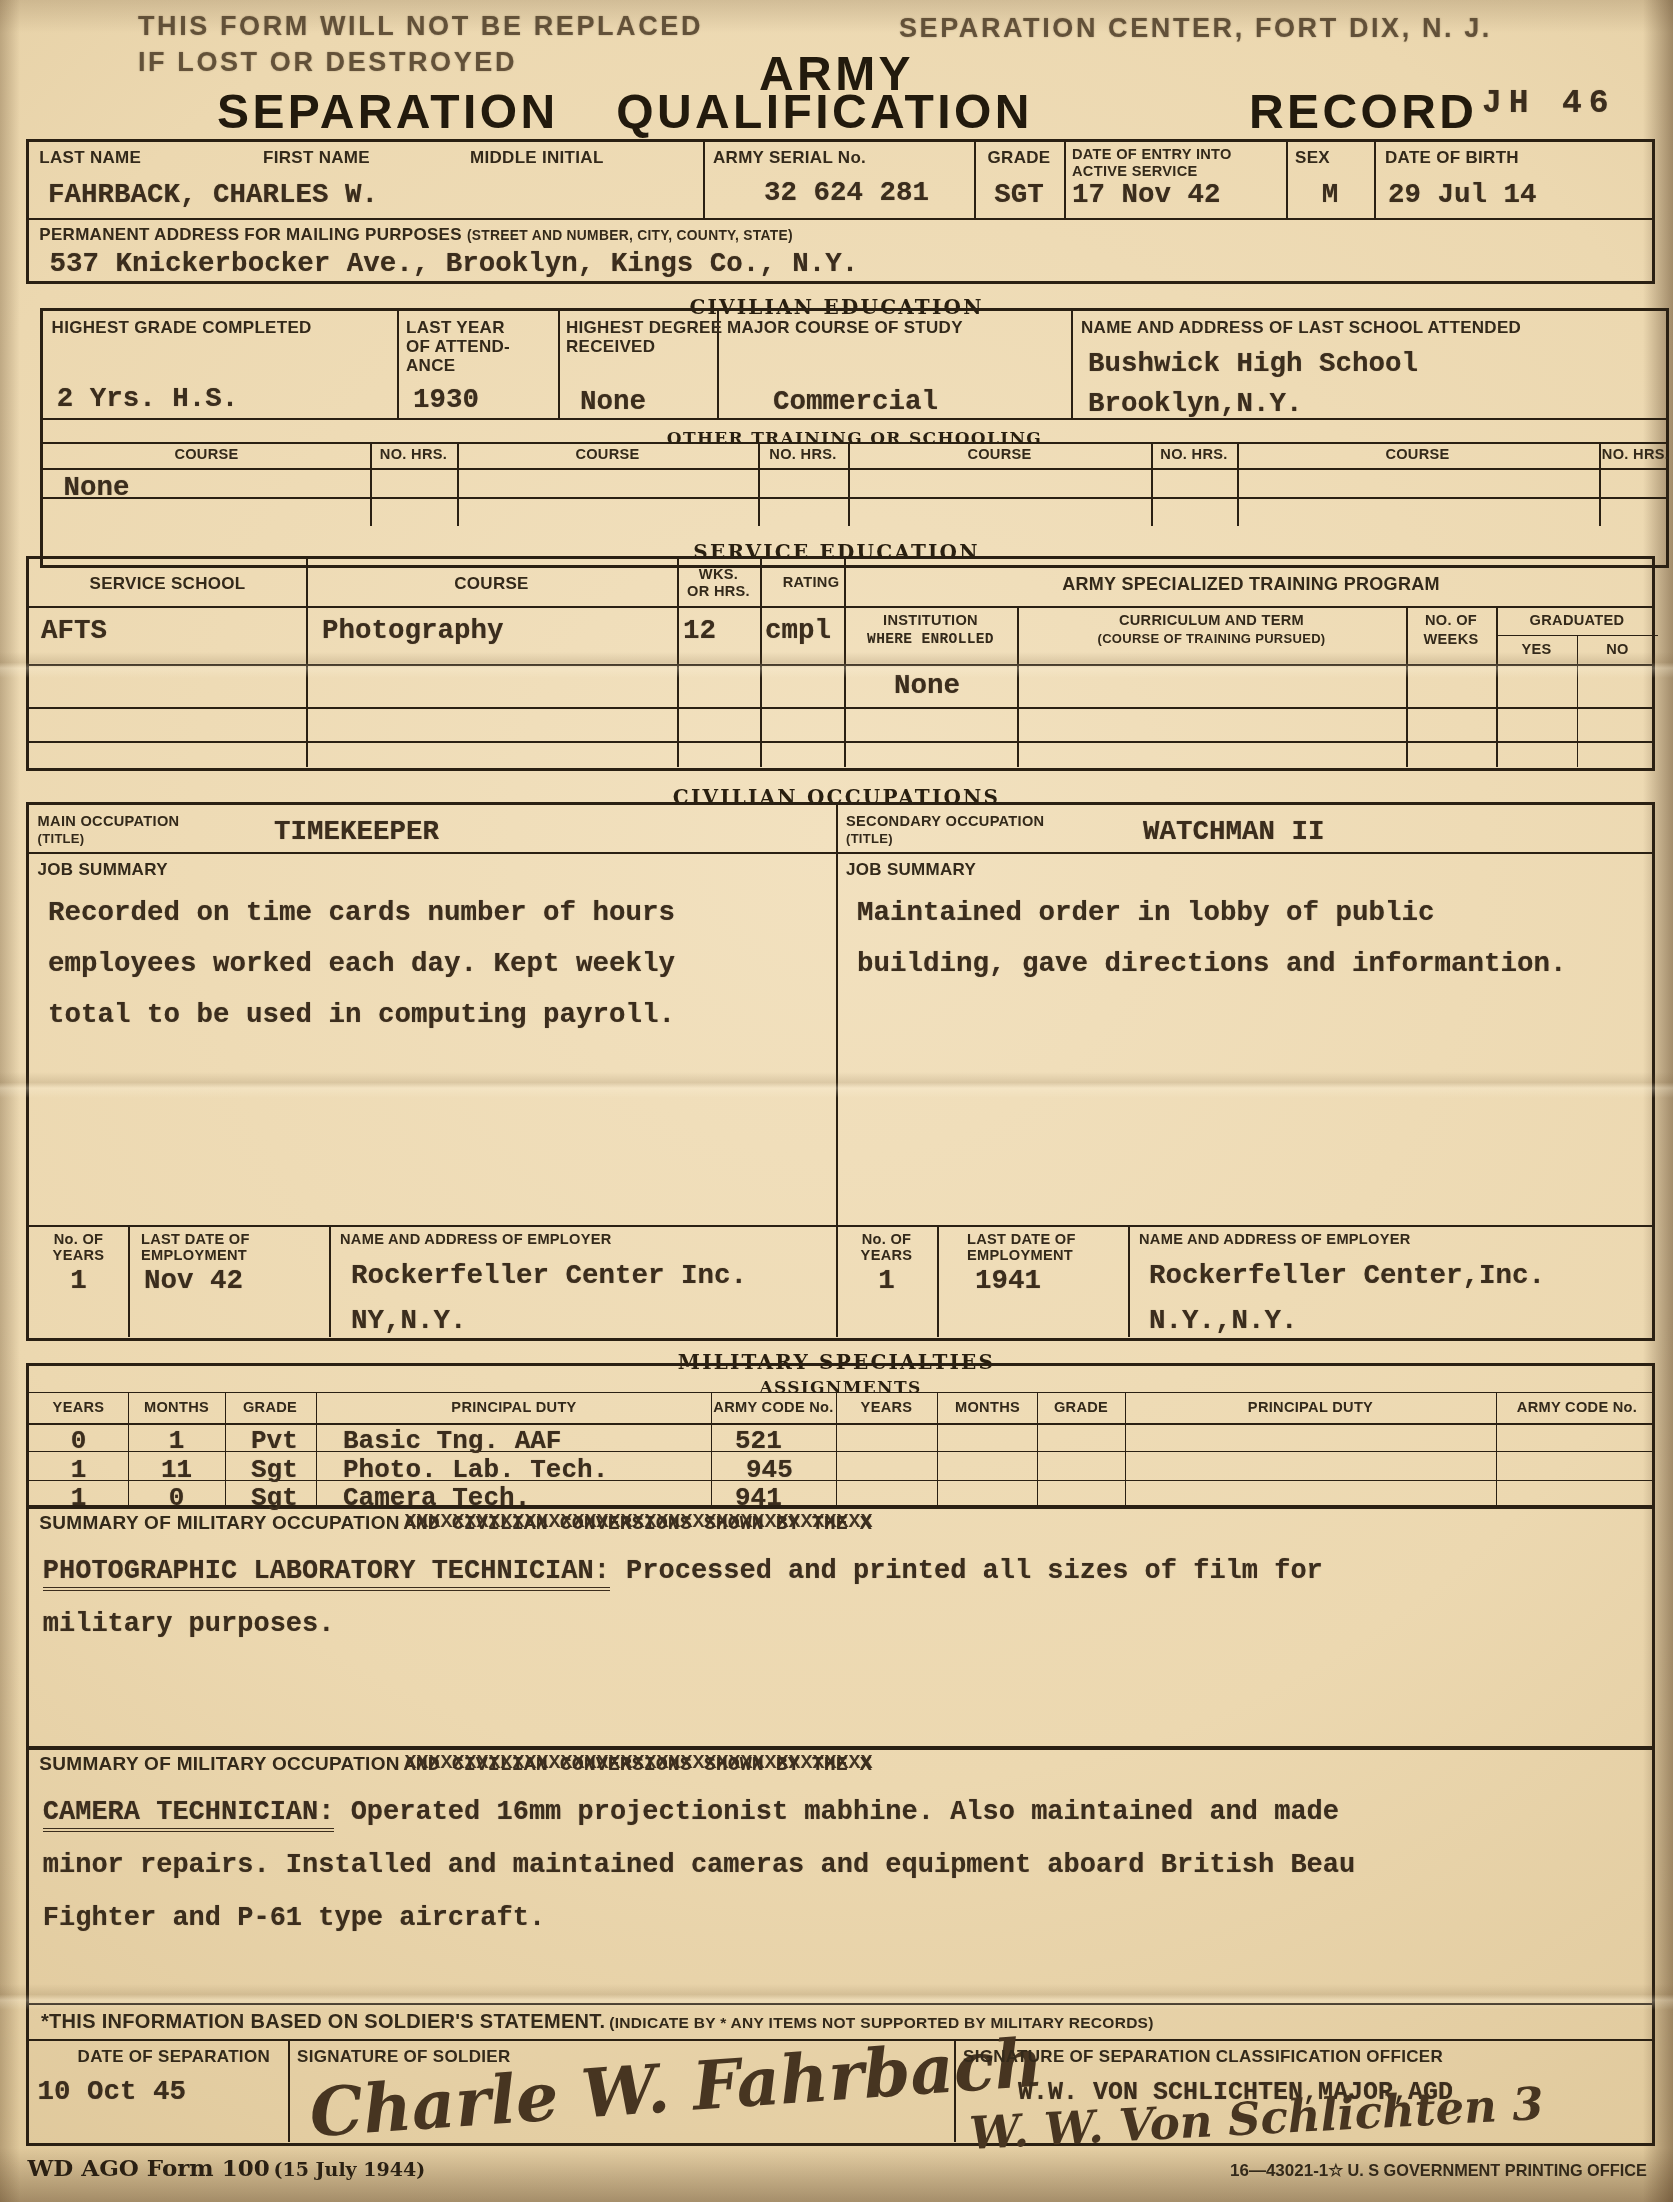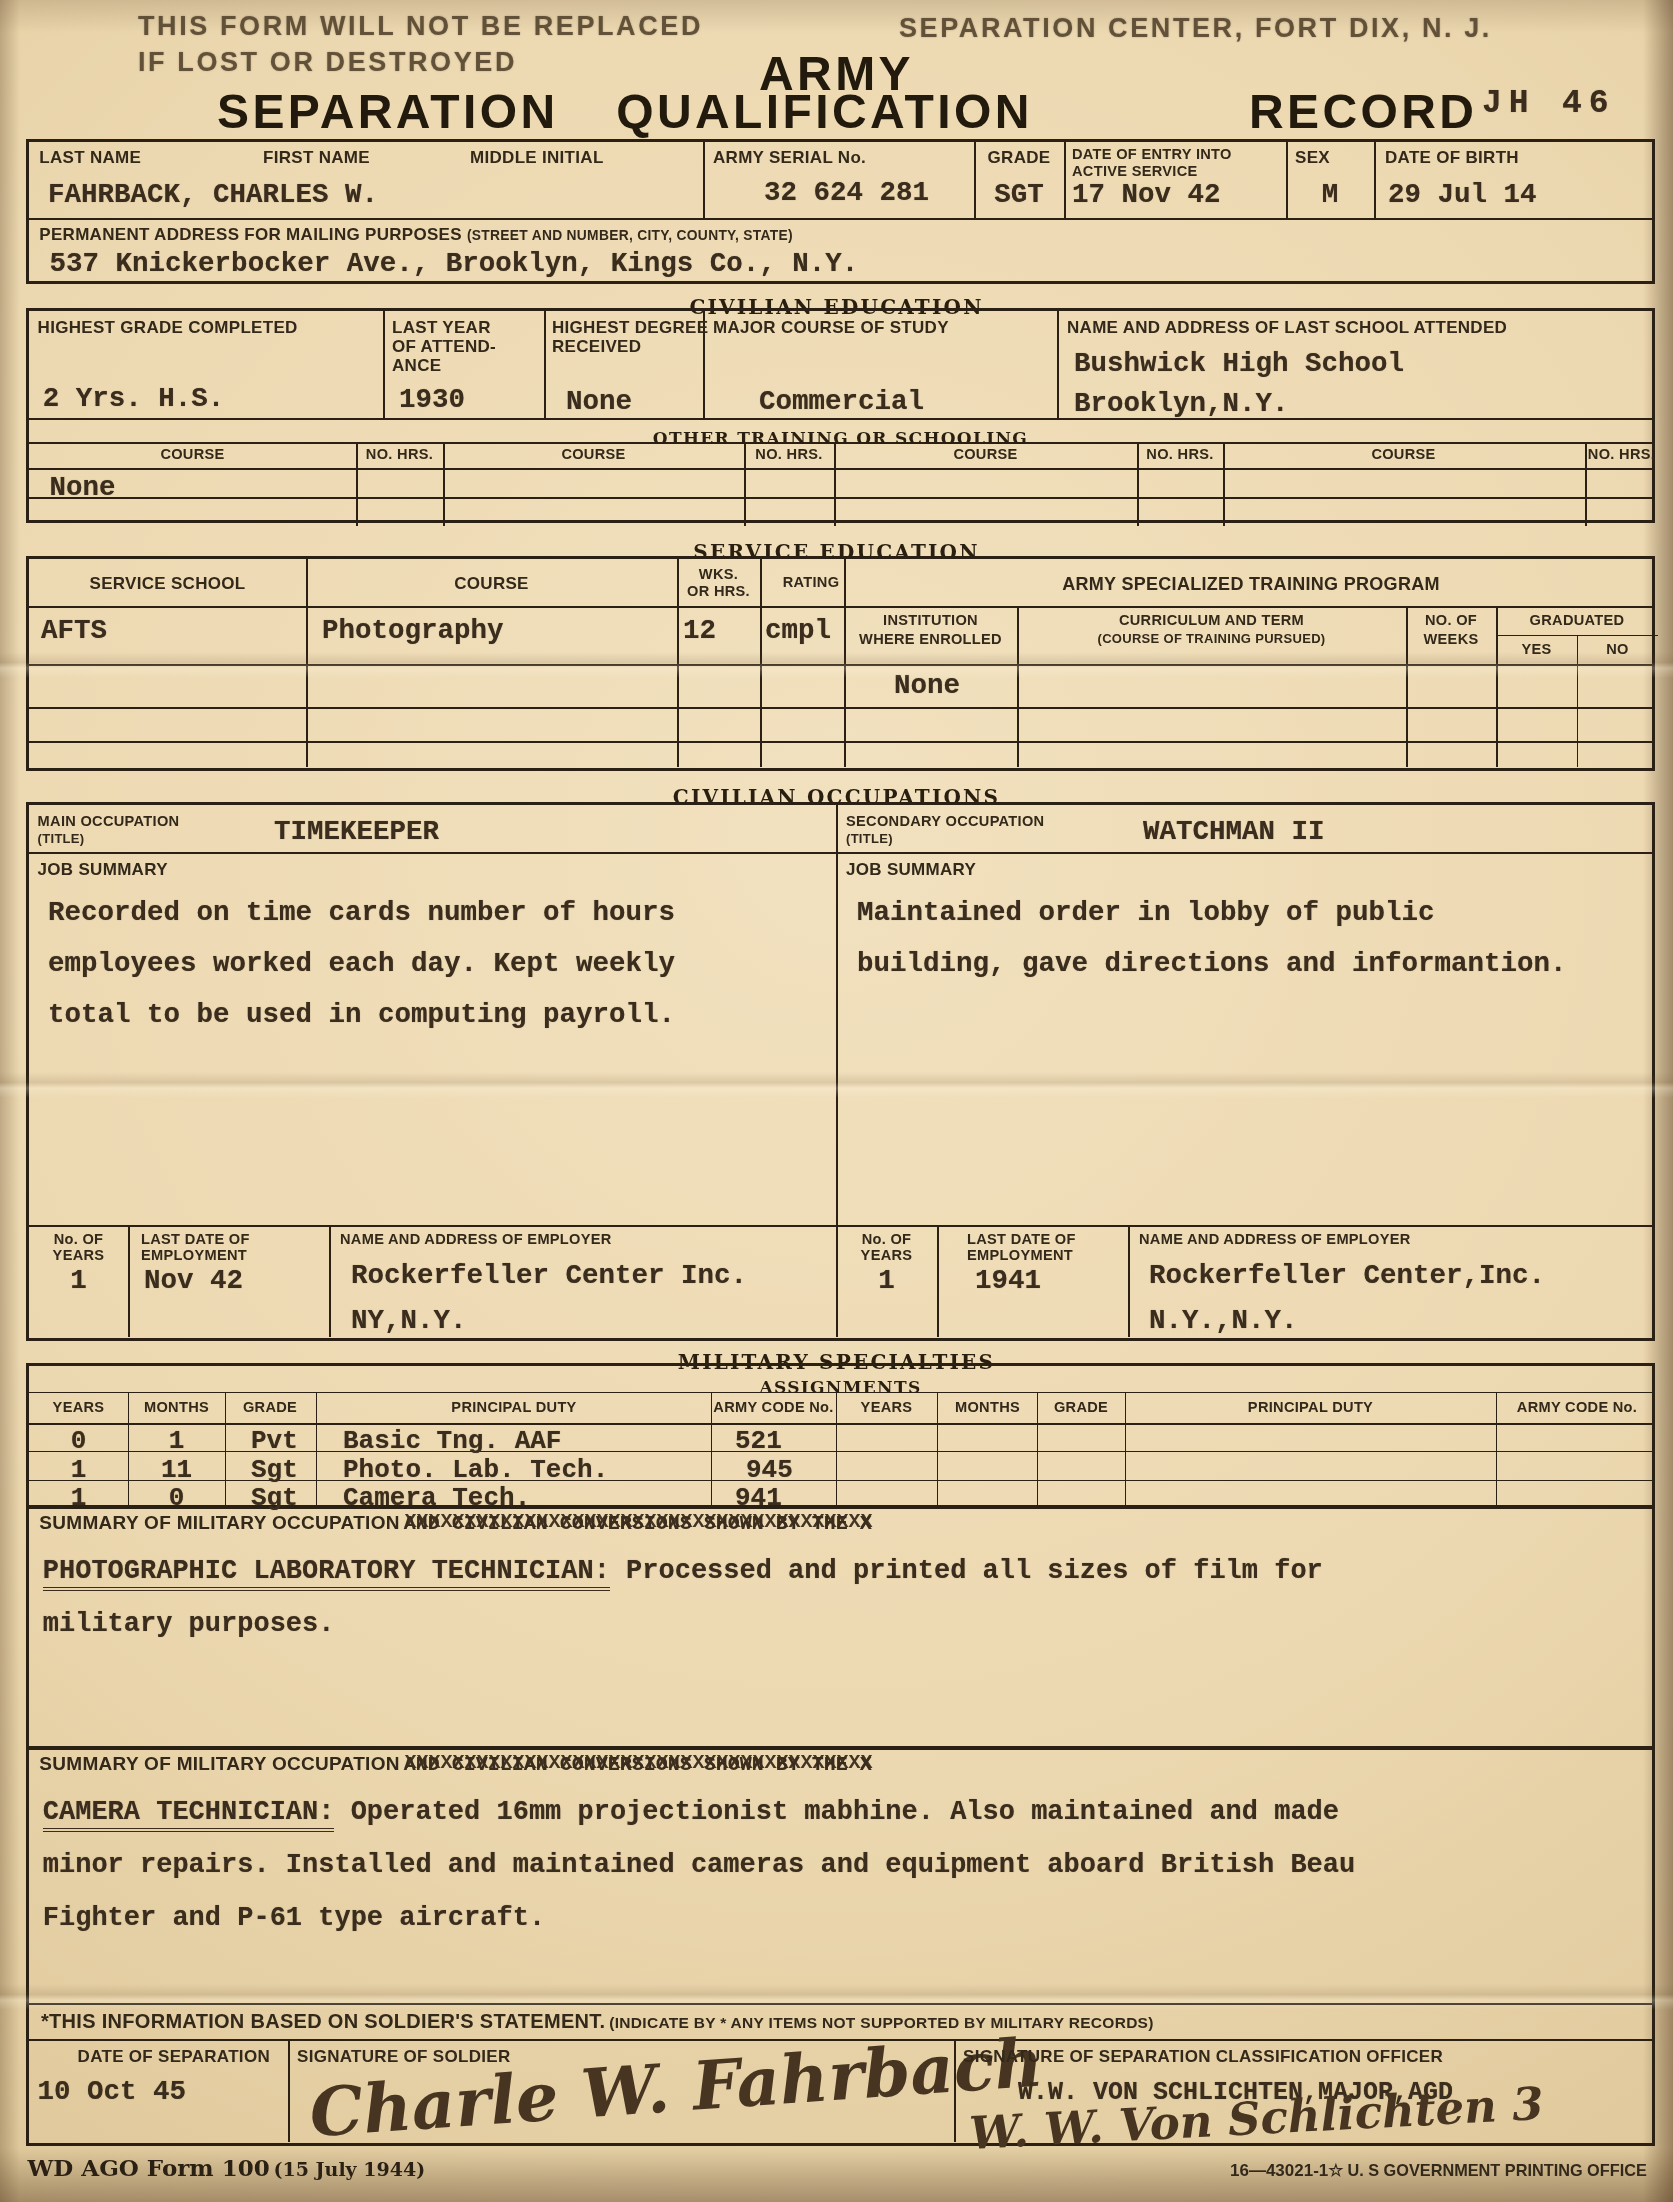"HIGHEST GRADE COMPLETED" div.box { height: 215px -> 260px; left: 26px -> 40px }
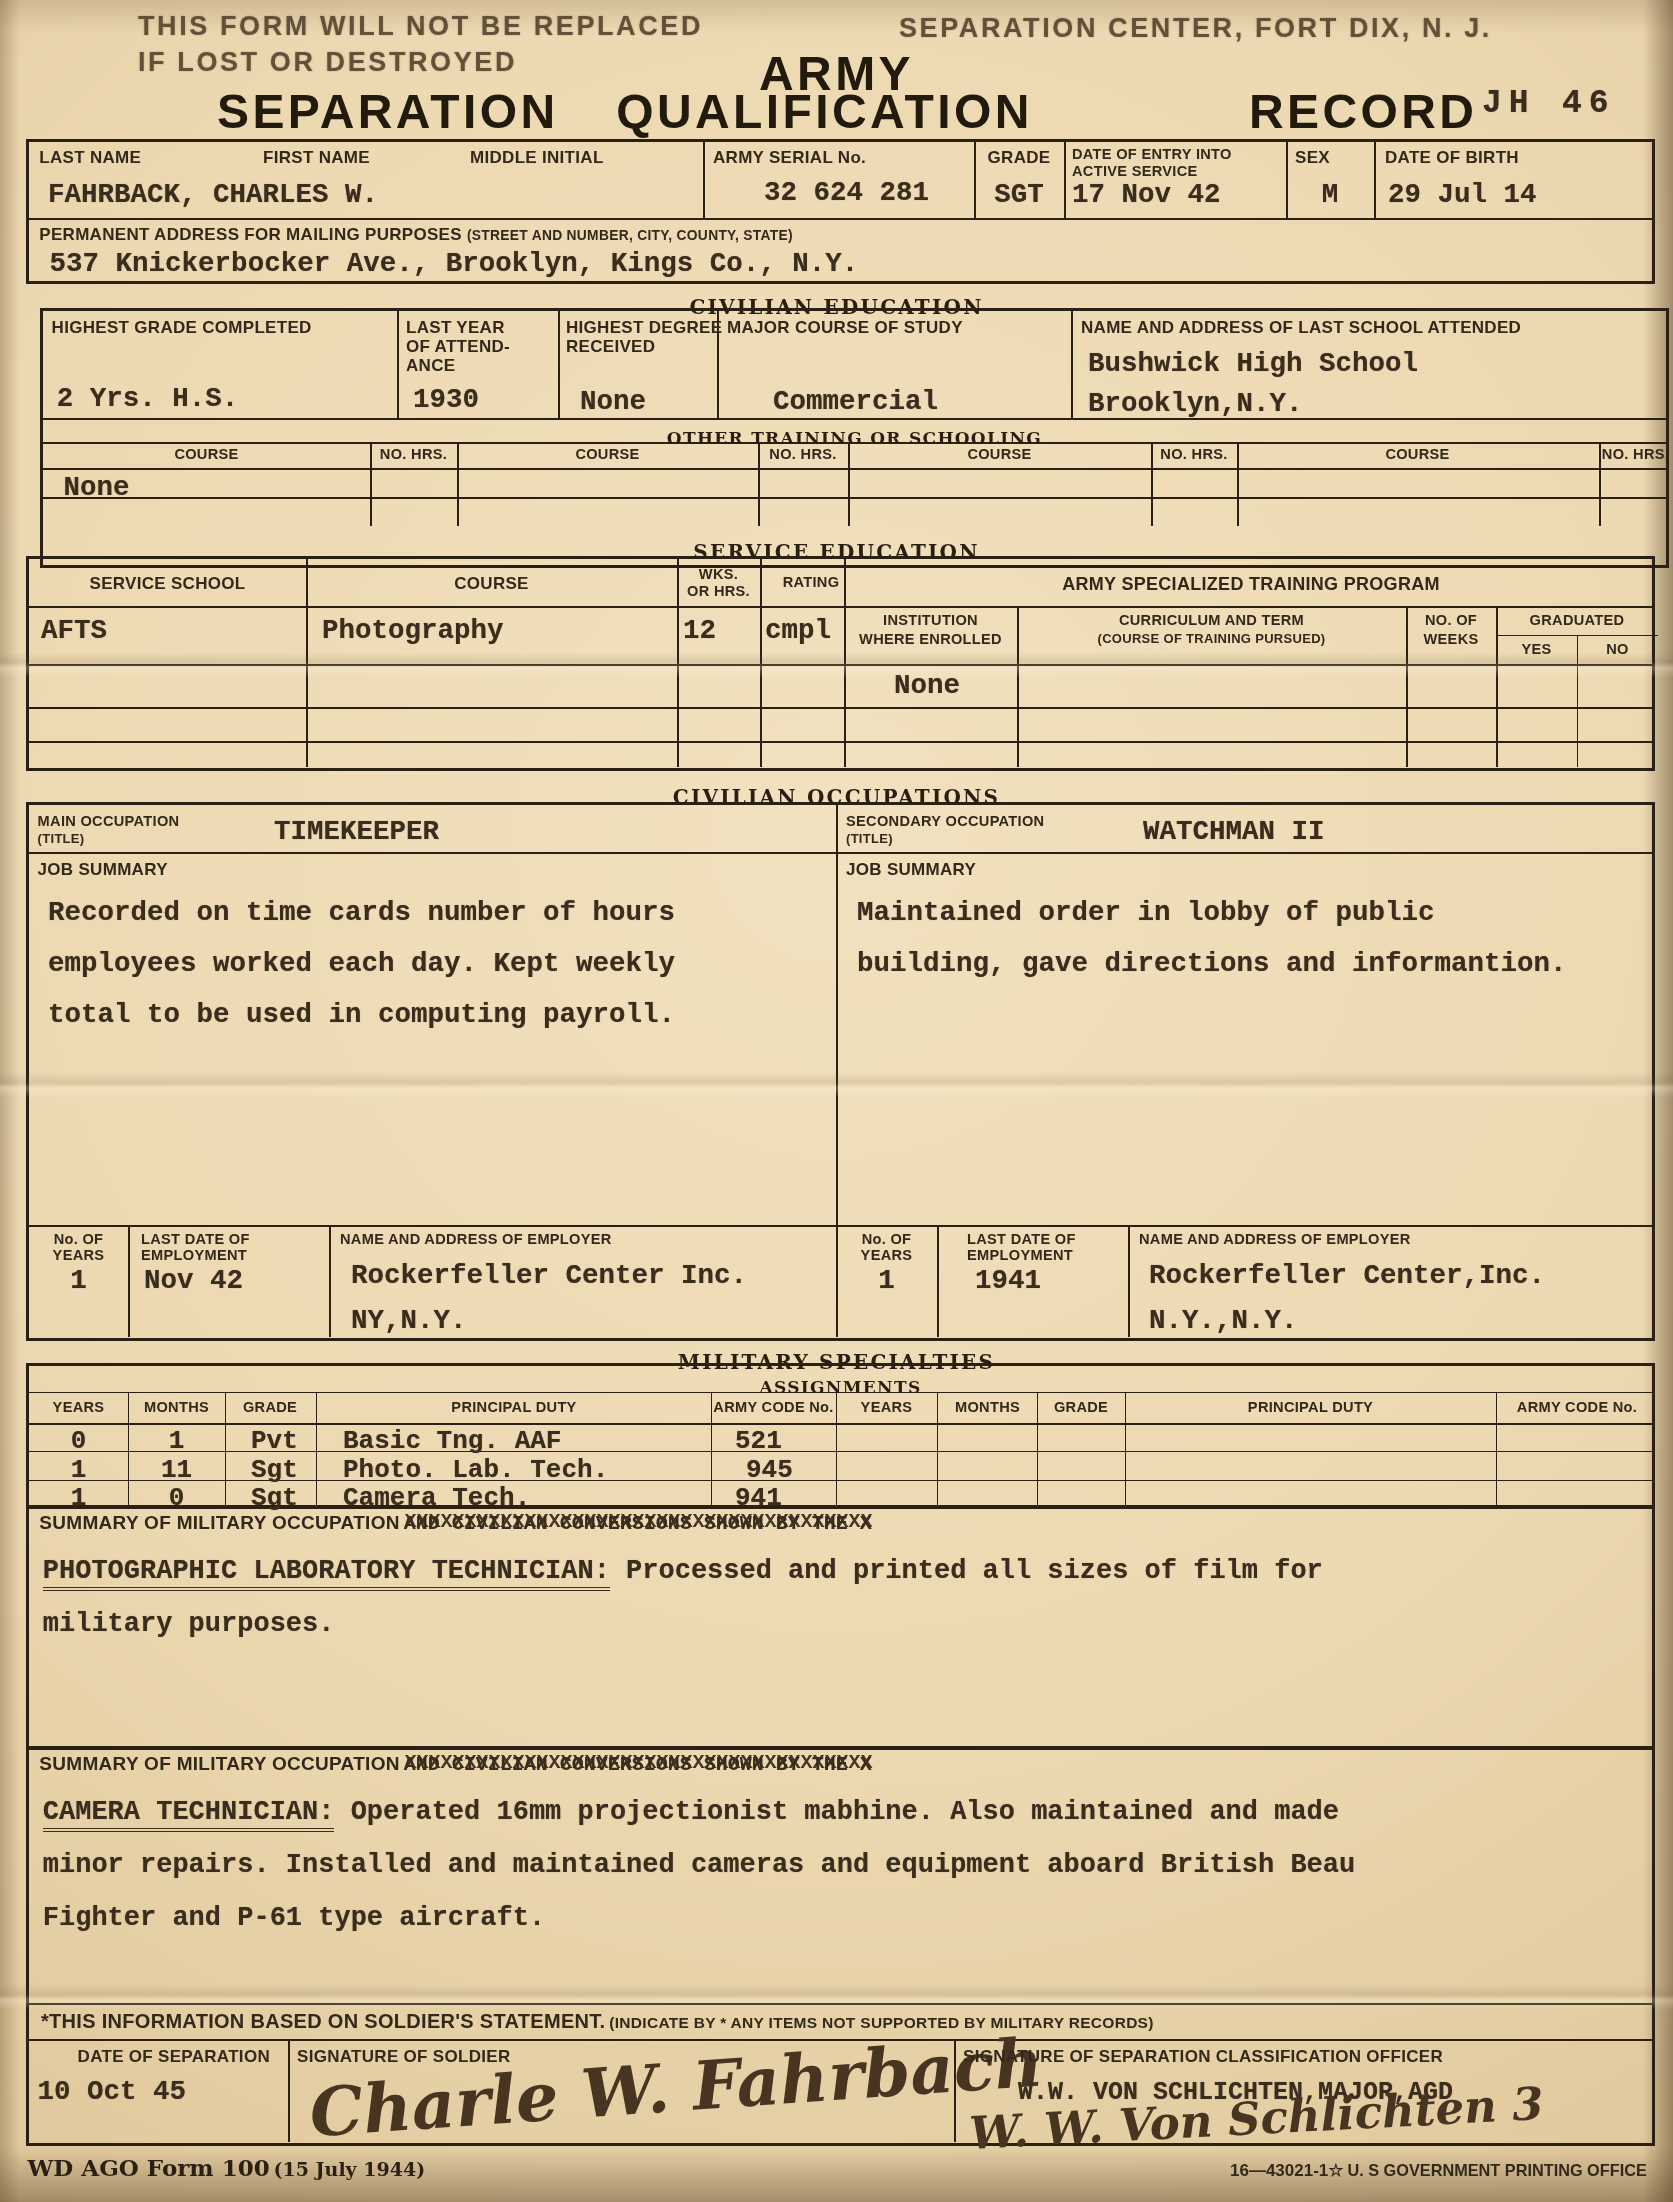"WHERE ENROLLED" div.lbl { font-family: none -> Liberation Mono, monospace }
